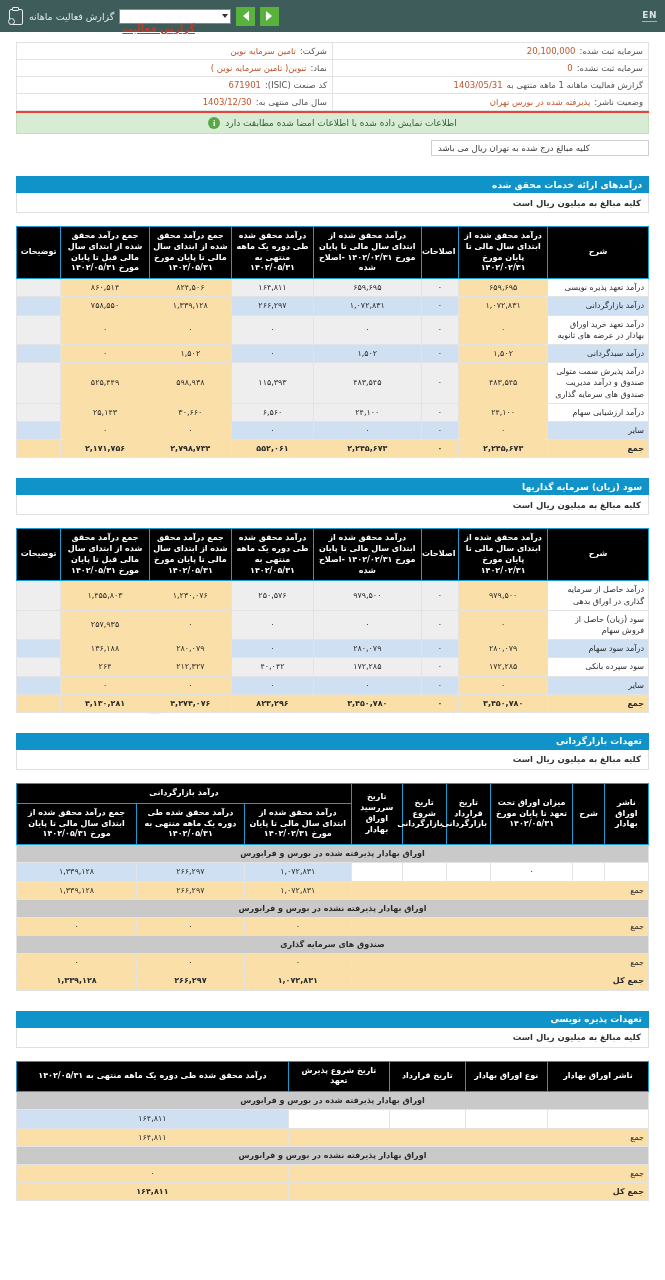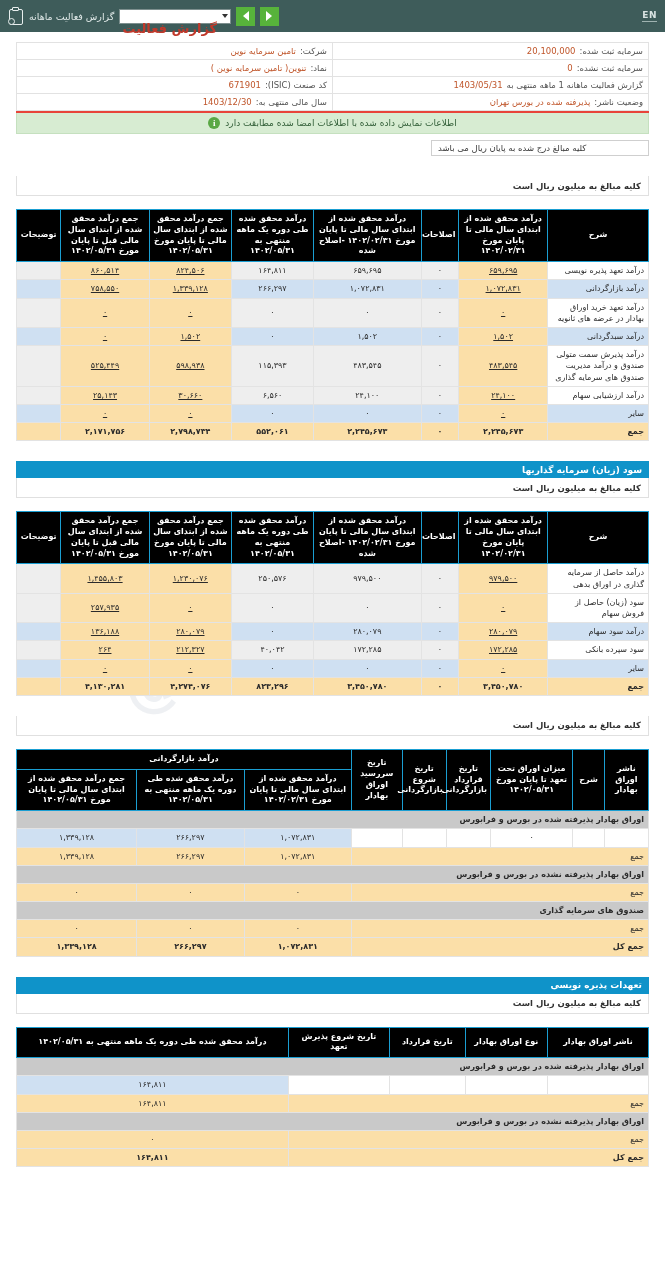"گزارش فعالیت" .report-select .sel-text { font-size: 13px -> 10px; text-decoration: none -> underline }
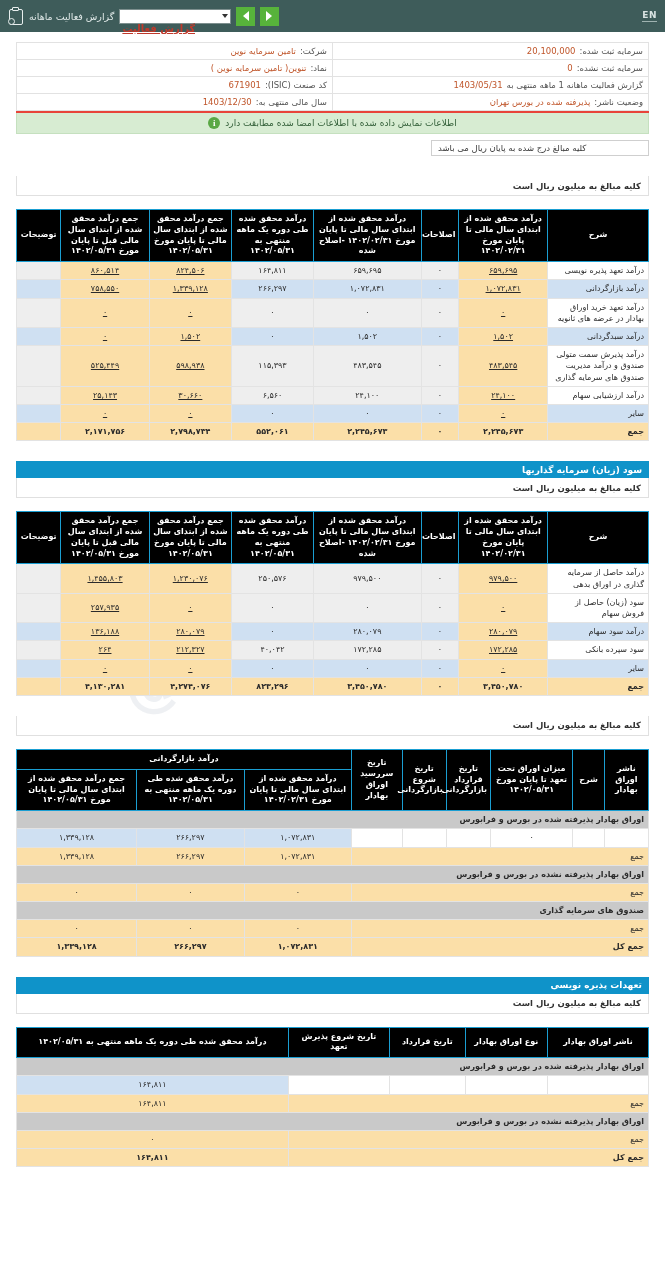"کلیه مبالغ درج شده به" div.unit-box { text: پایان -> تهران }
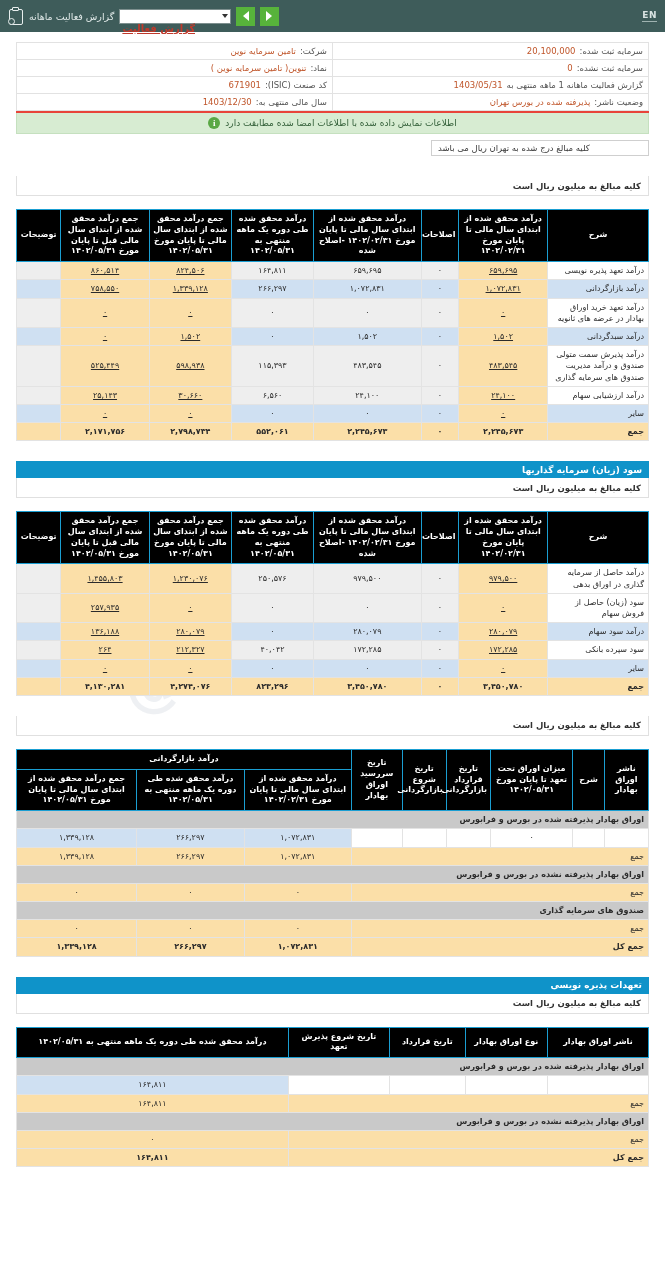"درآمدهای ارائه خدمات محقق شده" div.section-head { html: none -> <div>درآمدهای ارائه خدمات محقق شده</div> }
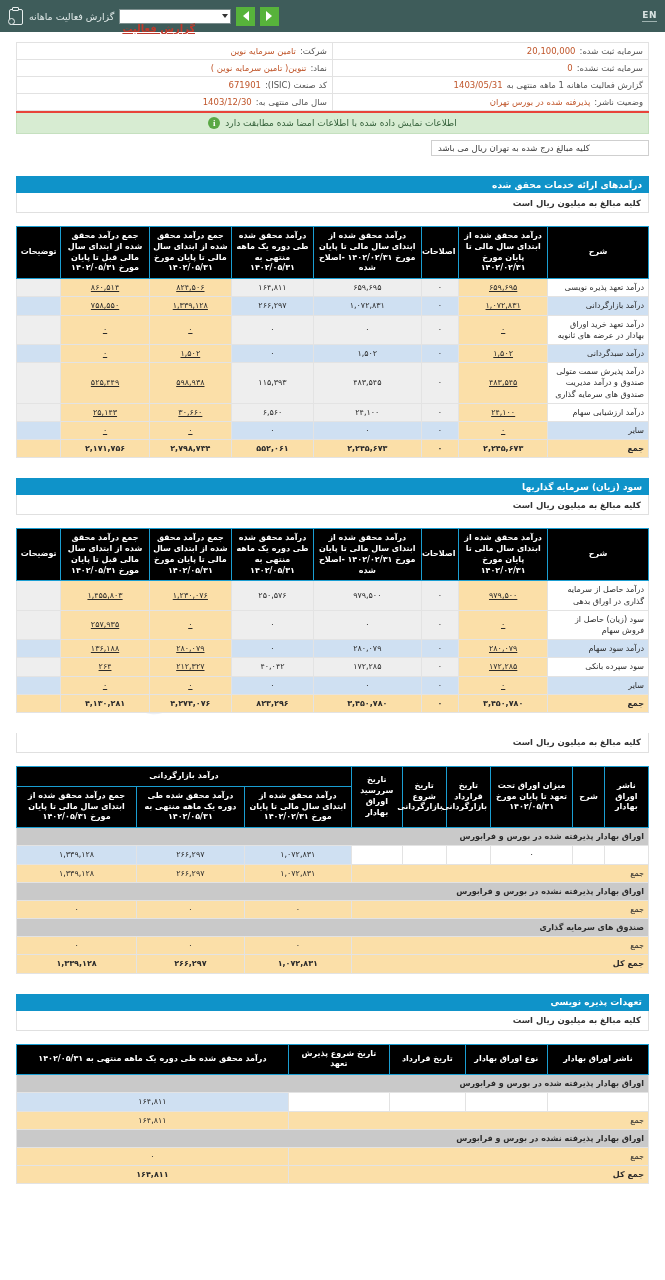"۸۶۰,۵۱۴" .c-orange { text-decoration: underline -> none }
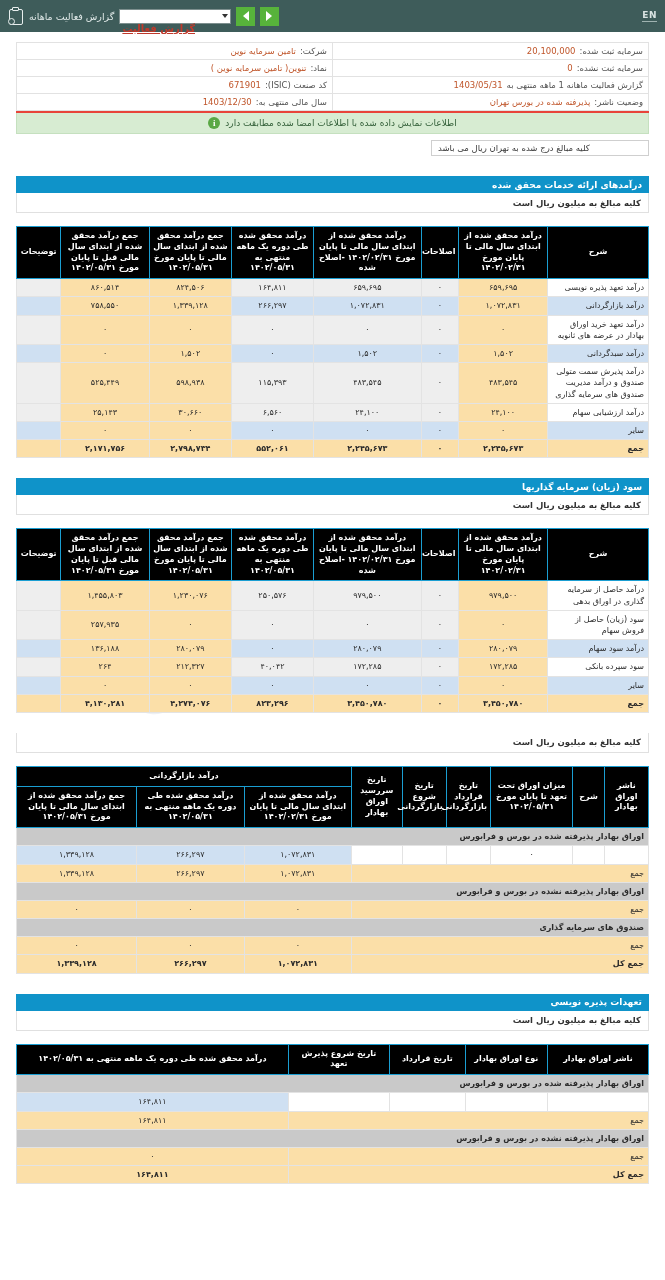"تعهدات بازارگردانی" div.section-head { html: none -> <div>تعهدات بازارگردانی</div> }
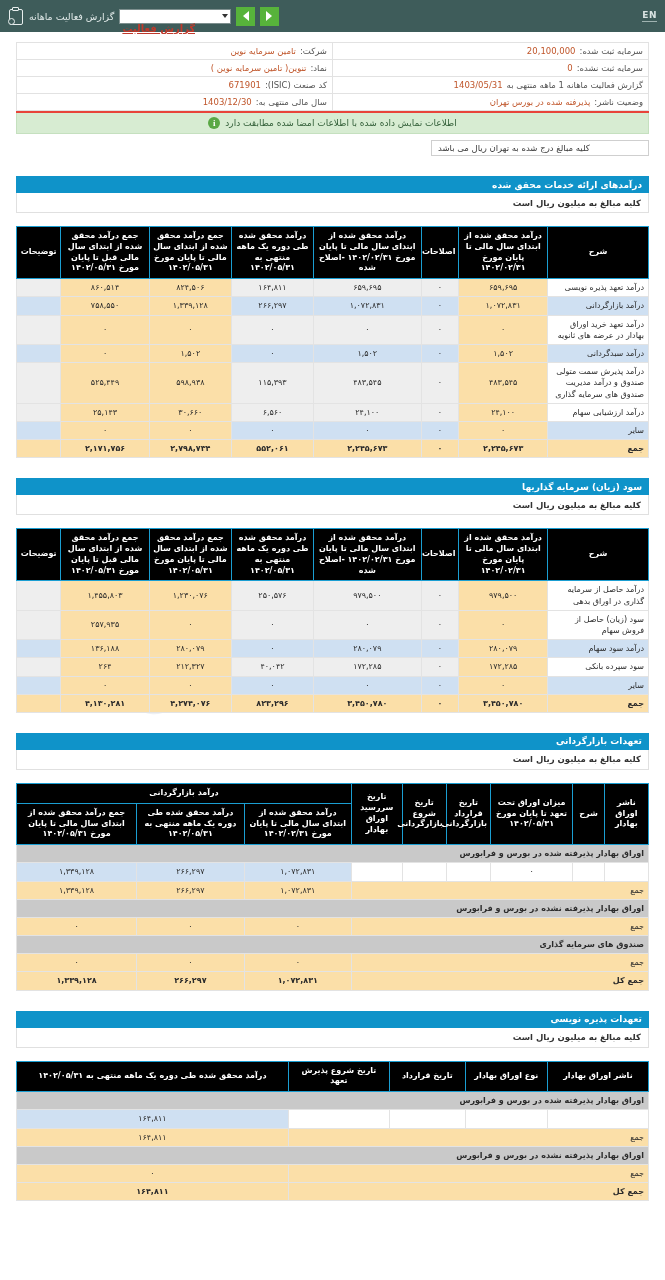"اوراق بهادار پذیرفته شده در" .row-group td { text-align: right -> none }
